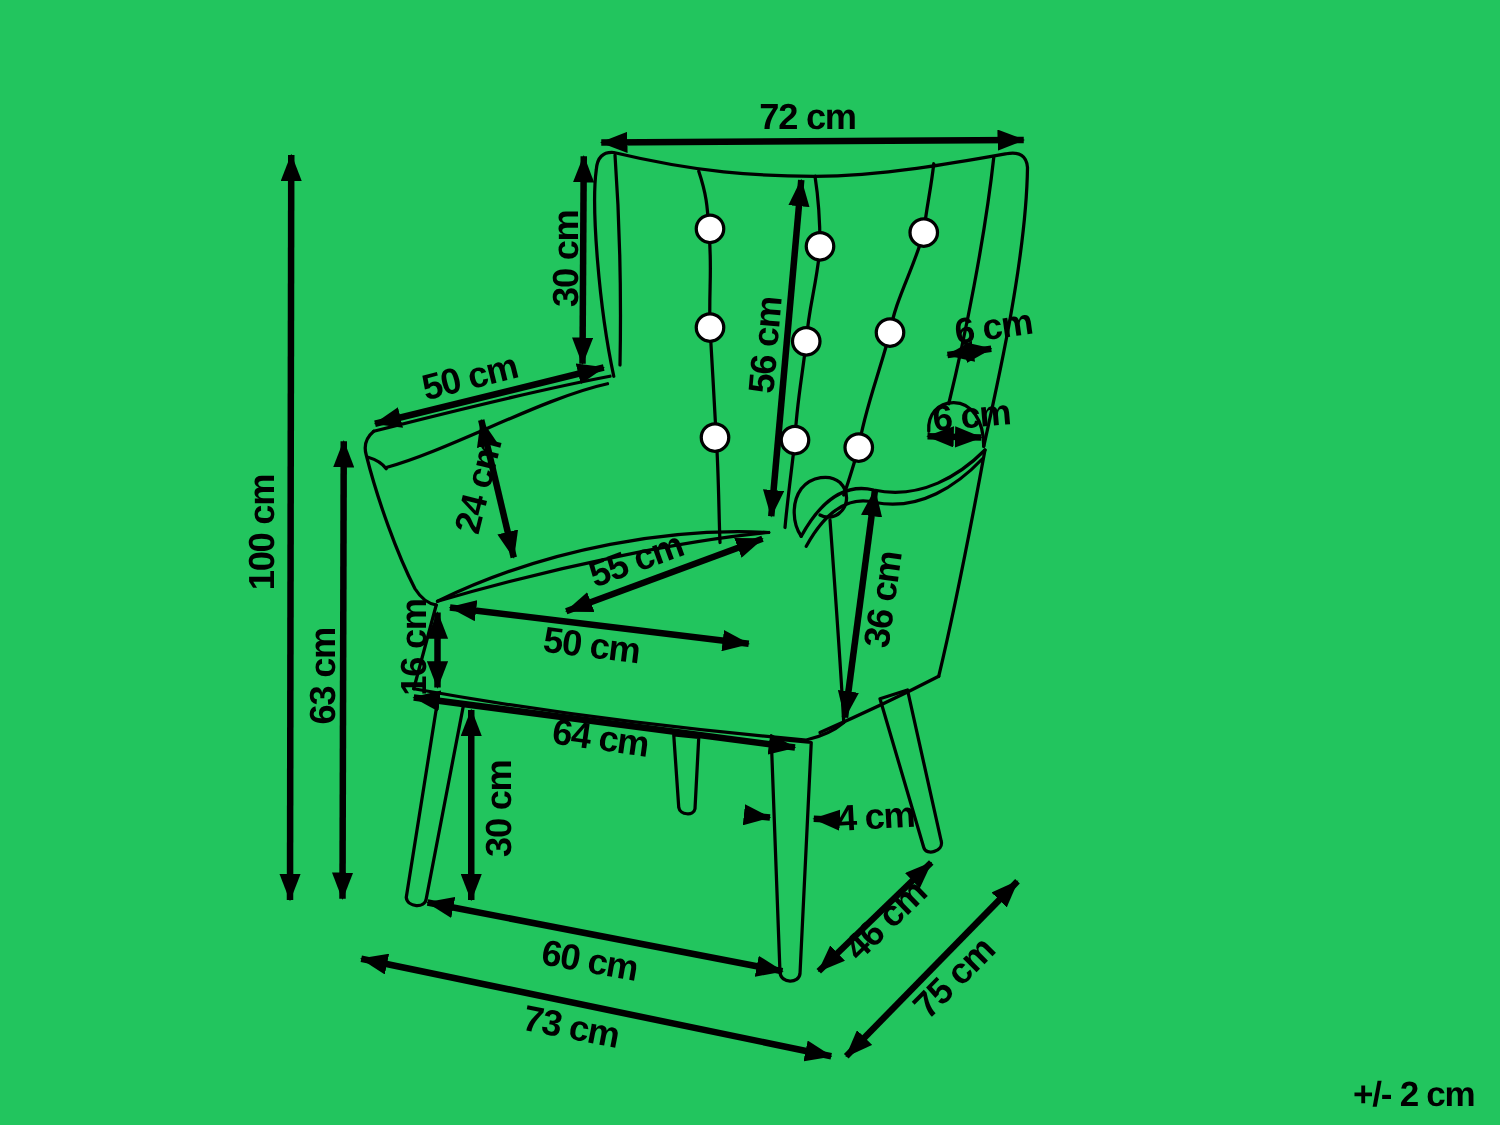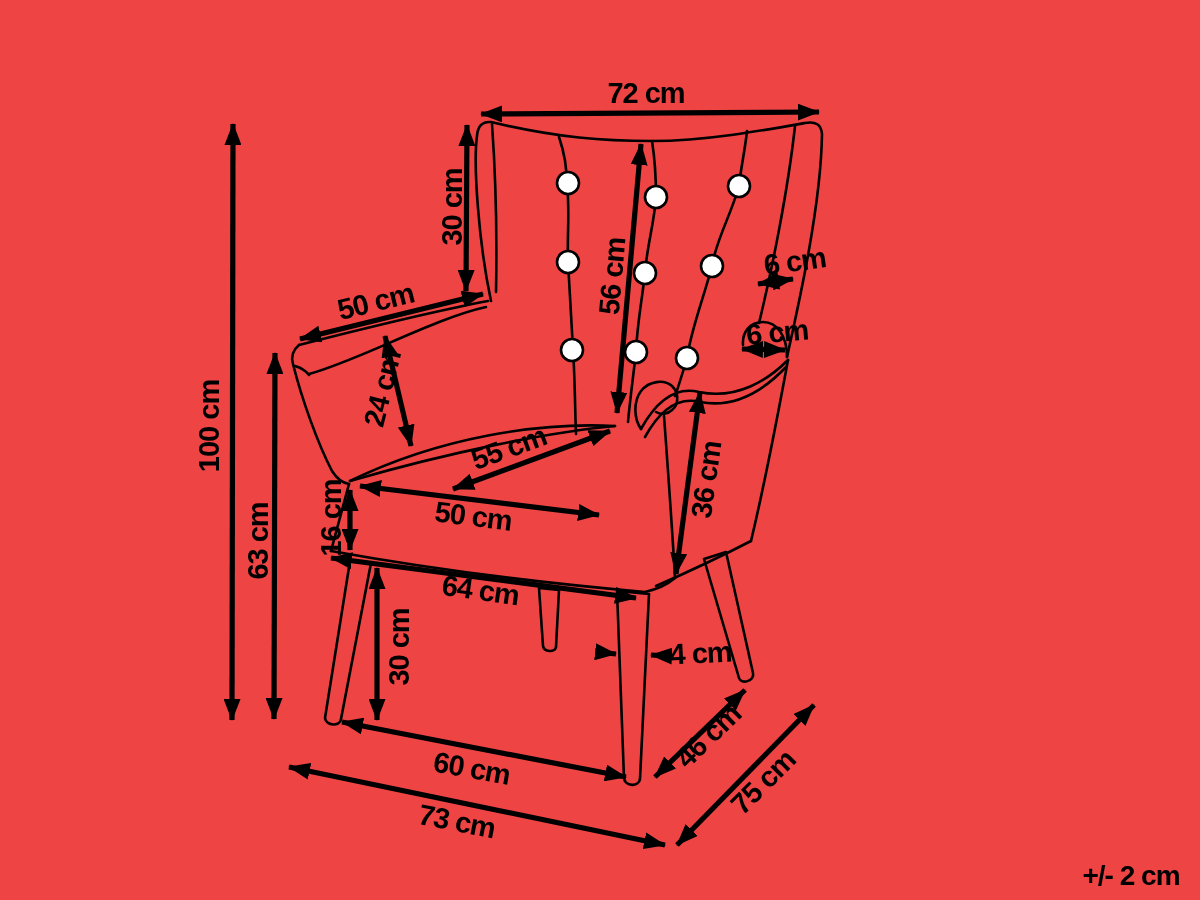"72 cm" .stage { background: #ef4444 -> #22c55e }
